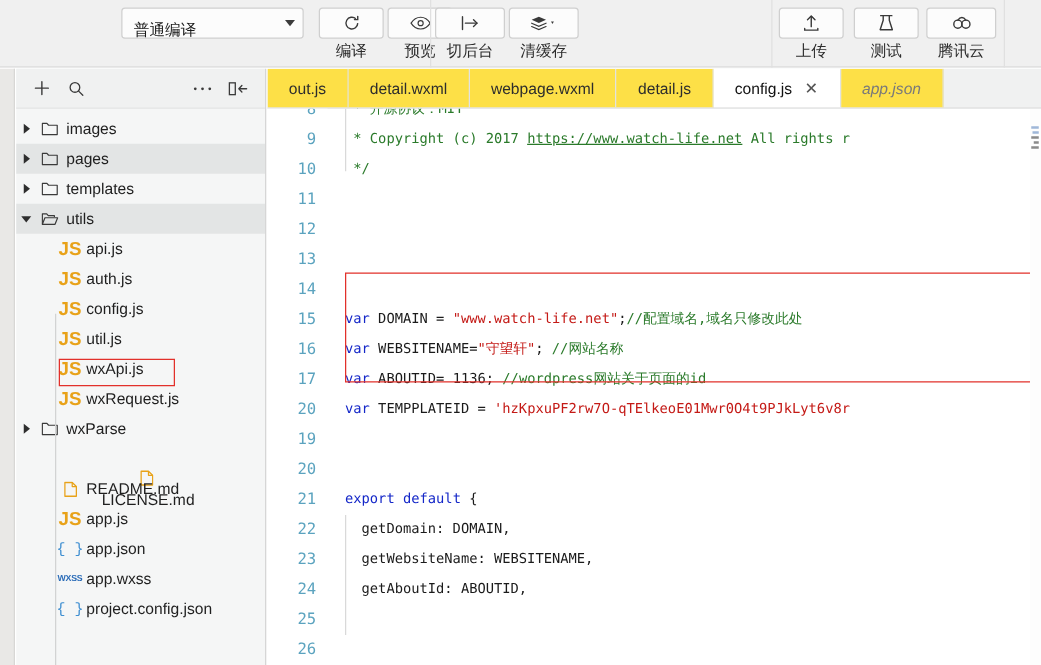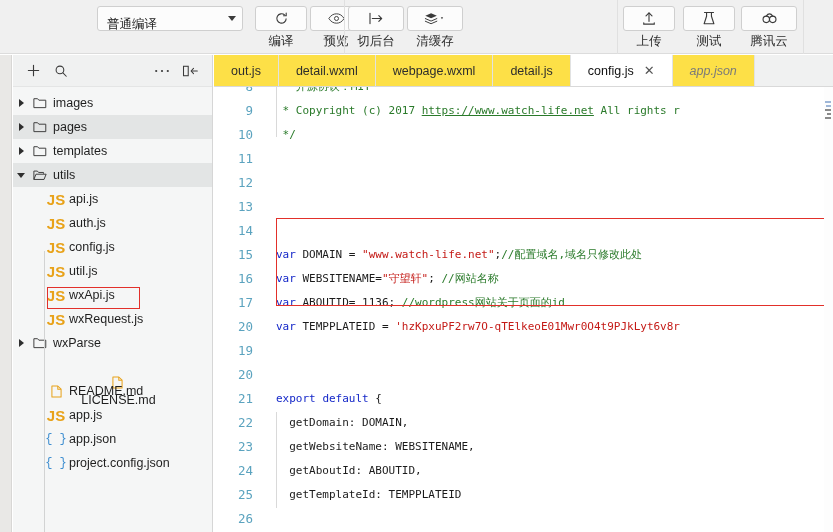"app.wxss" div.trow { html: none -> <div> <span></span> <span>WXSS</span> <span>app.wxss</span> </div> }
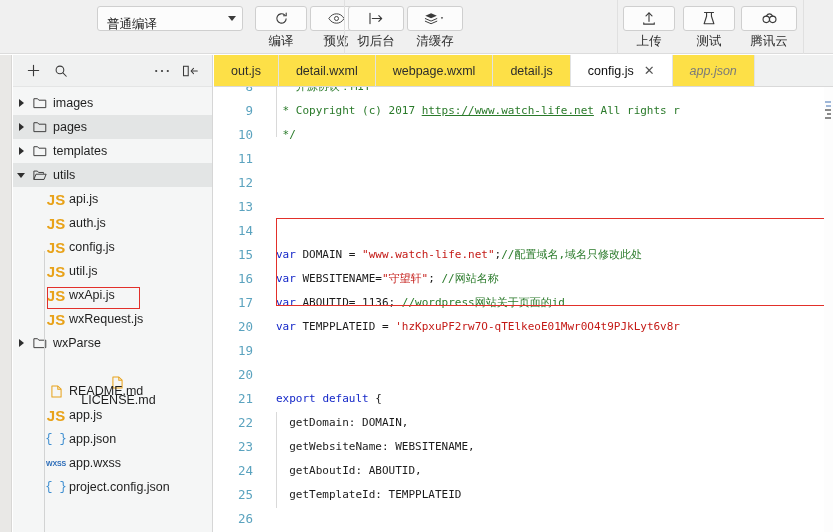"getTemplateId: TEMPPLATEID" div.cl { html: <div><span> getTemplateId: TEMPPLATEID</span></div> -> none }
